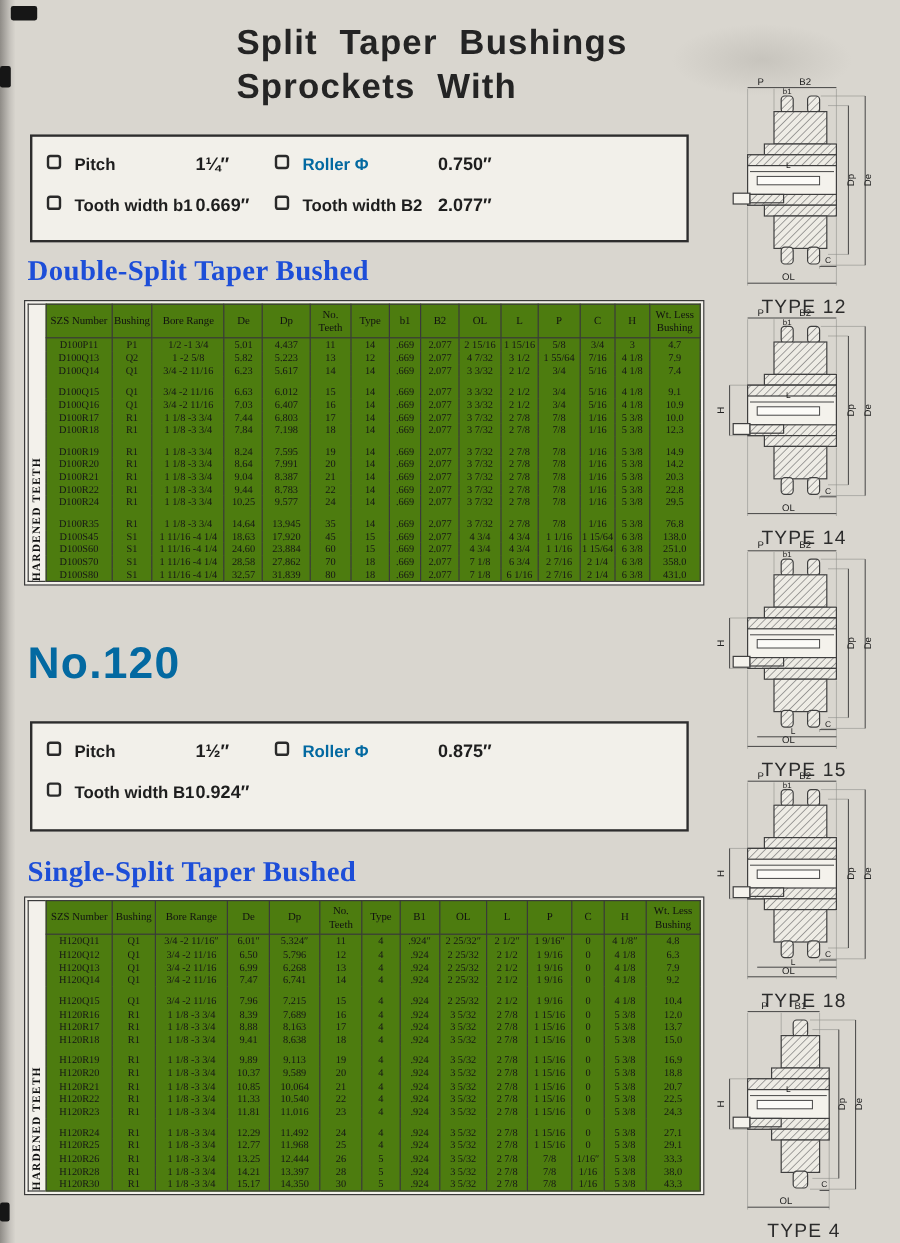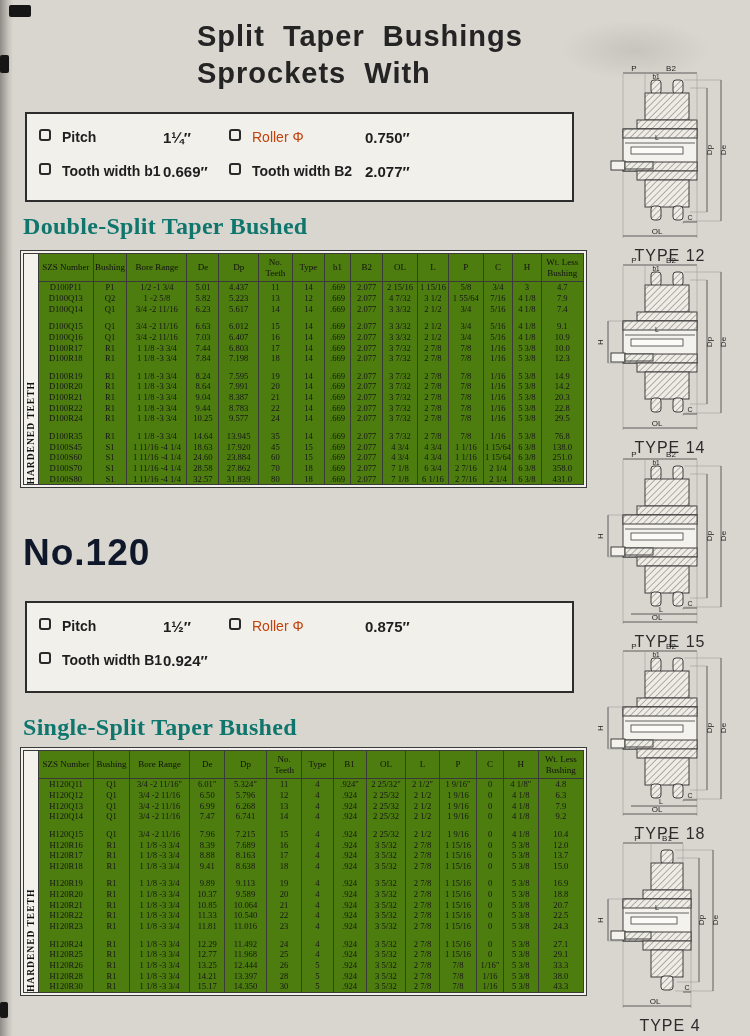"Roller Φ" .sl.reg { color: #c2410c -> #0369a1; font-weight: normal -> bold }
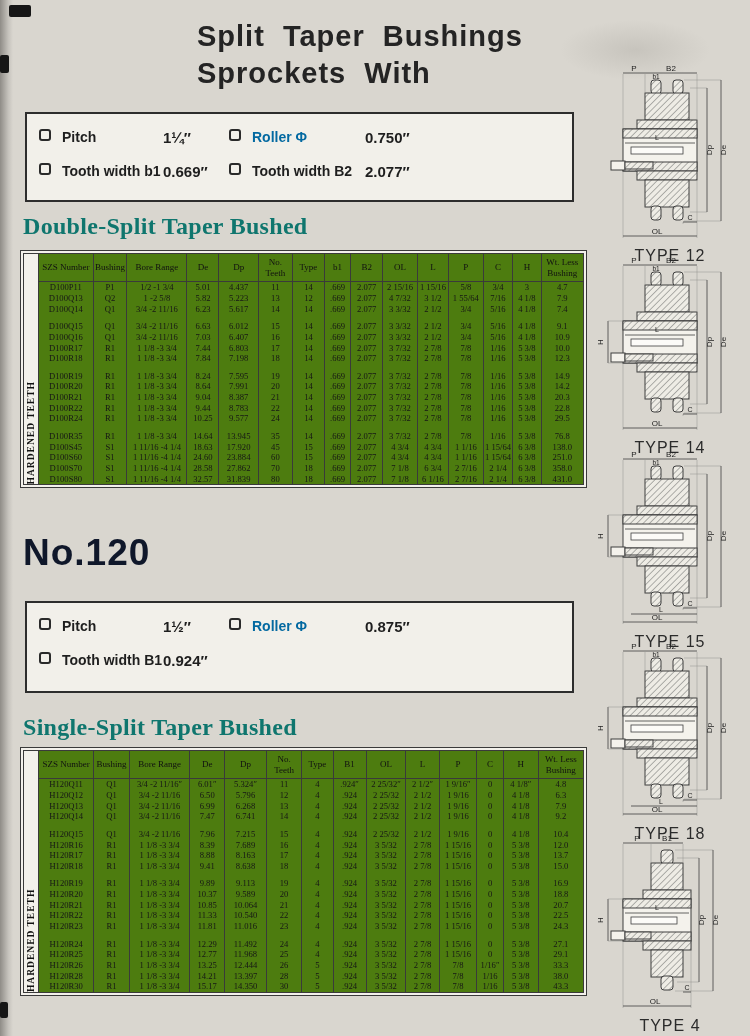"Double-Split Taper Bushed" .sechead { color: #0f766e -> #1d4ed8 }
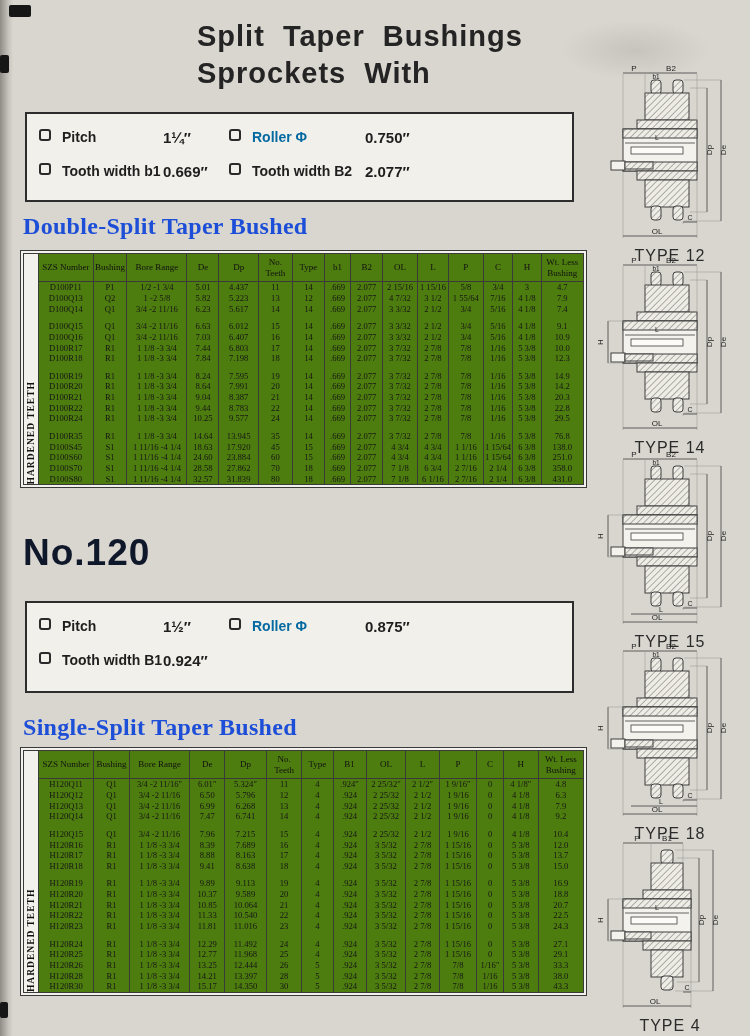"No.120" .no120 { color: #0f172a -> #0369a1 }
